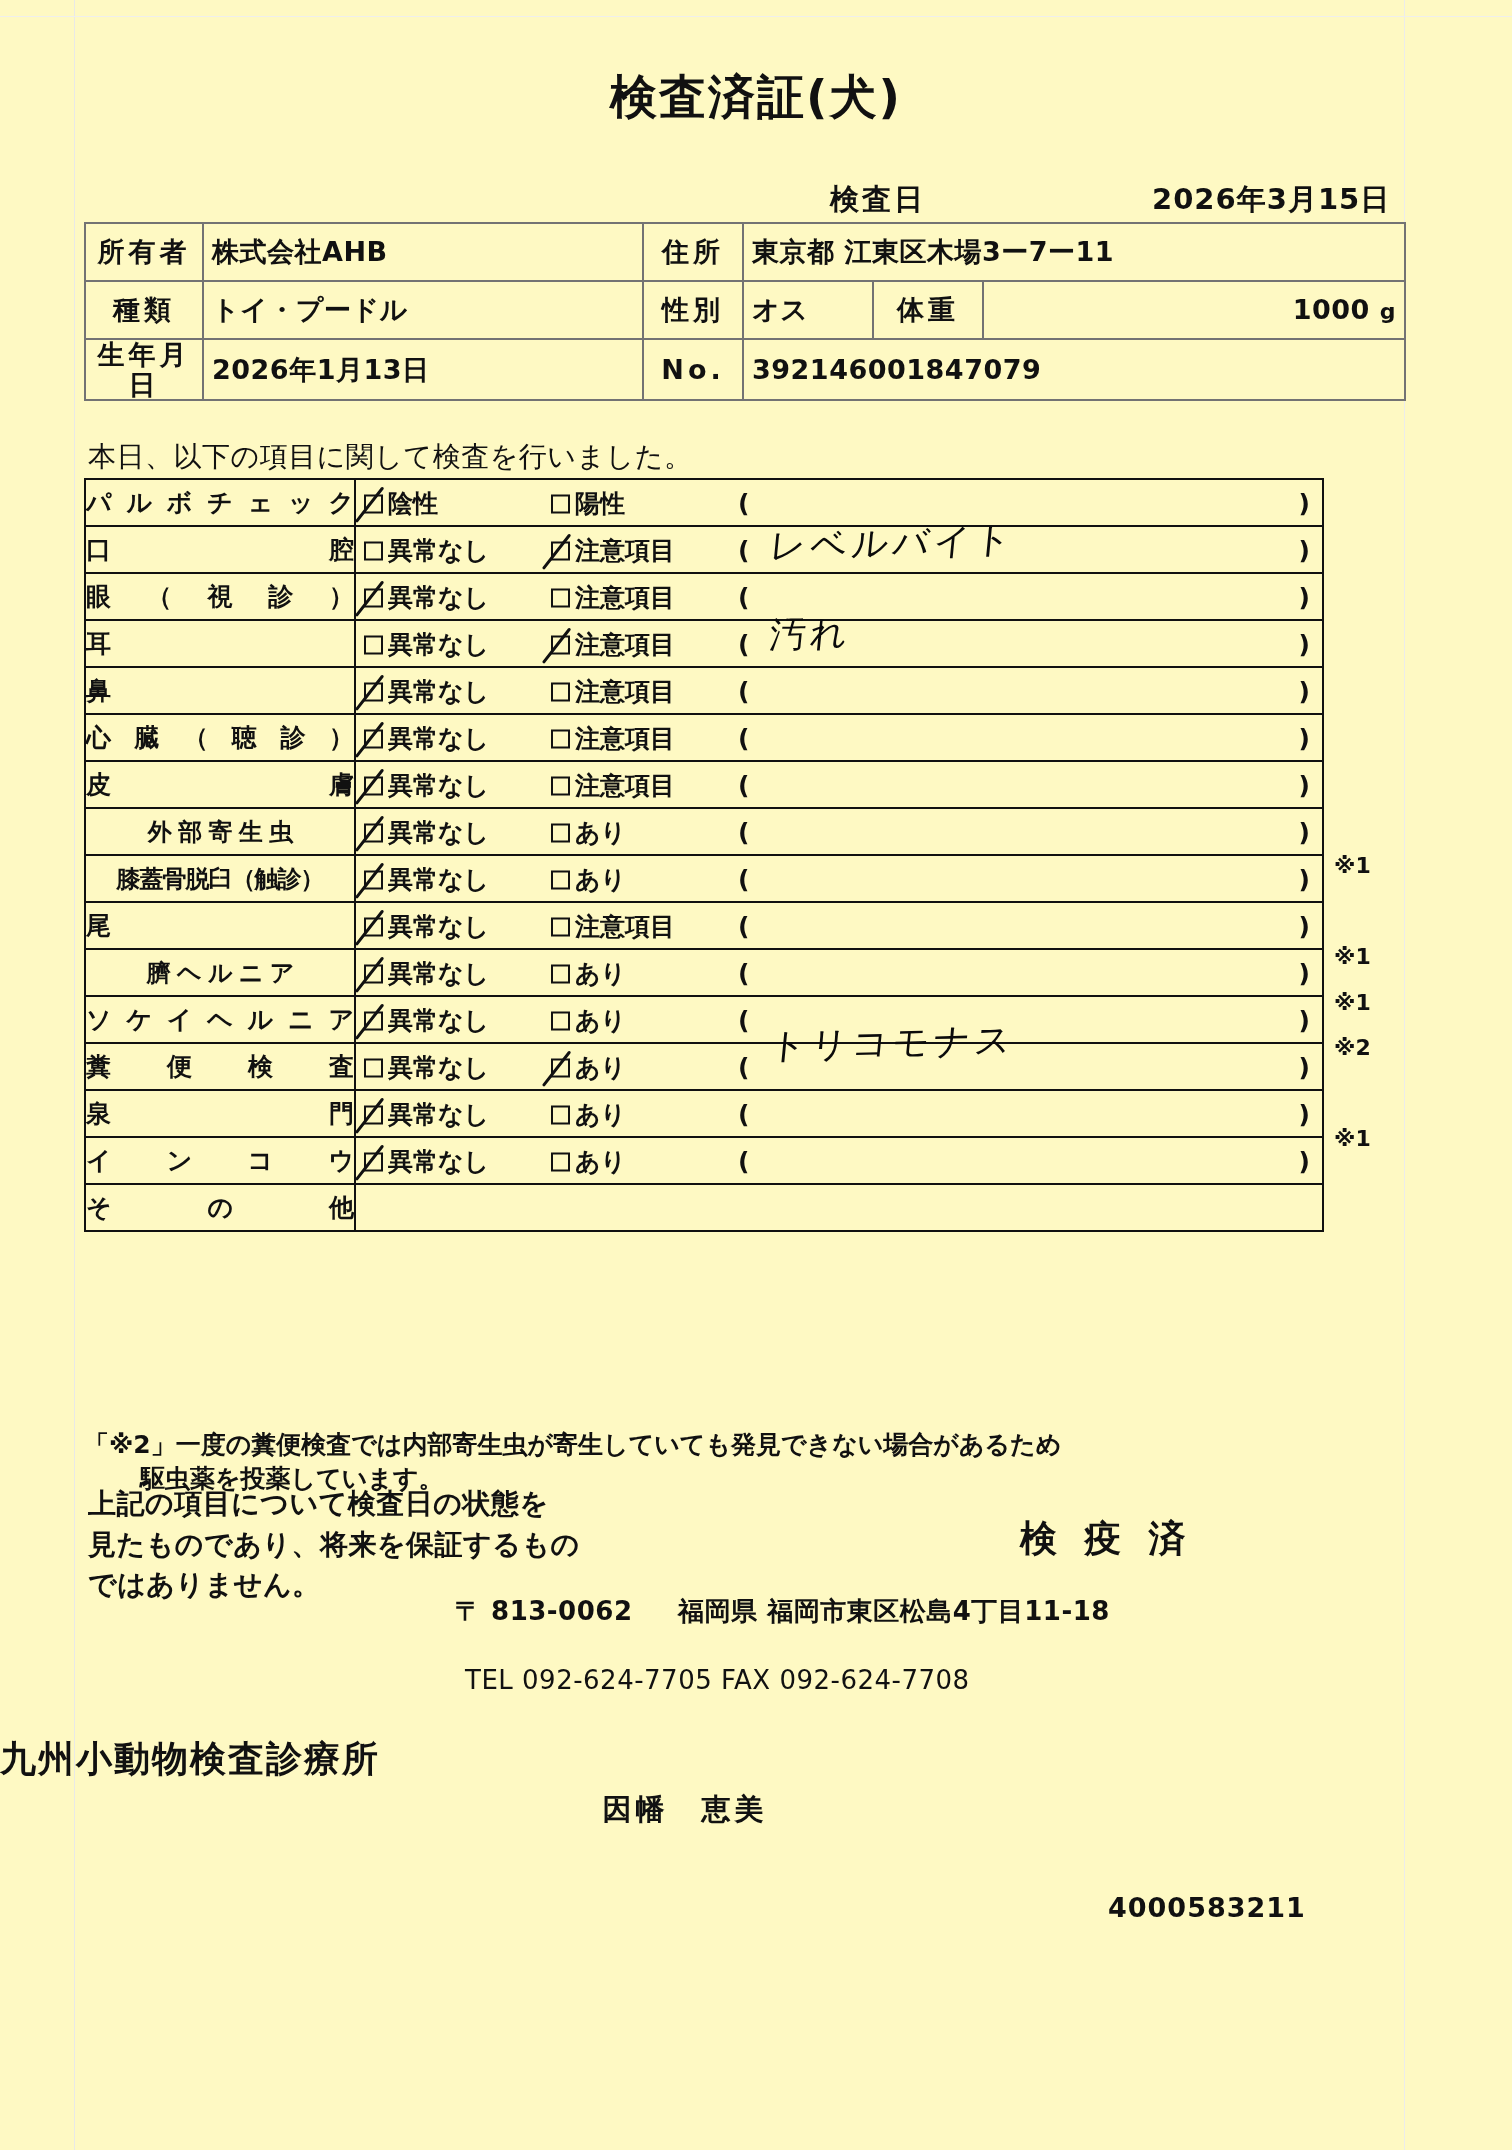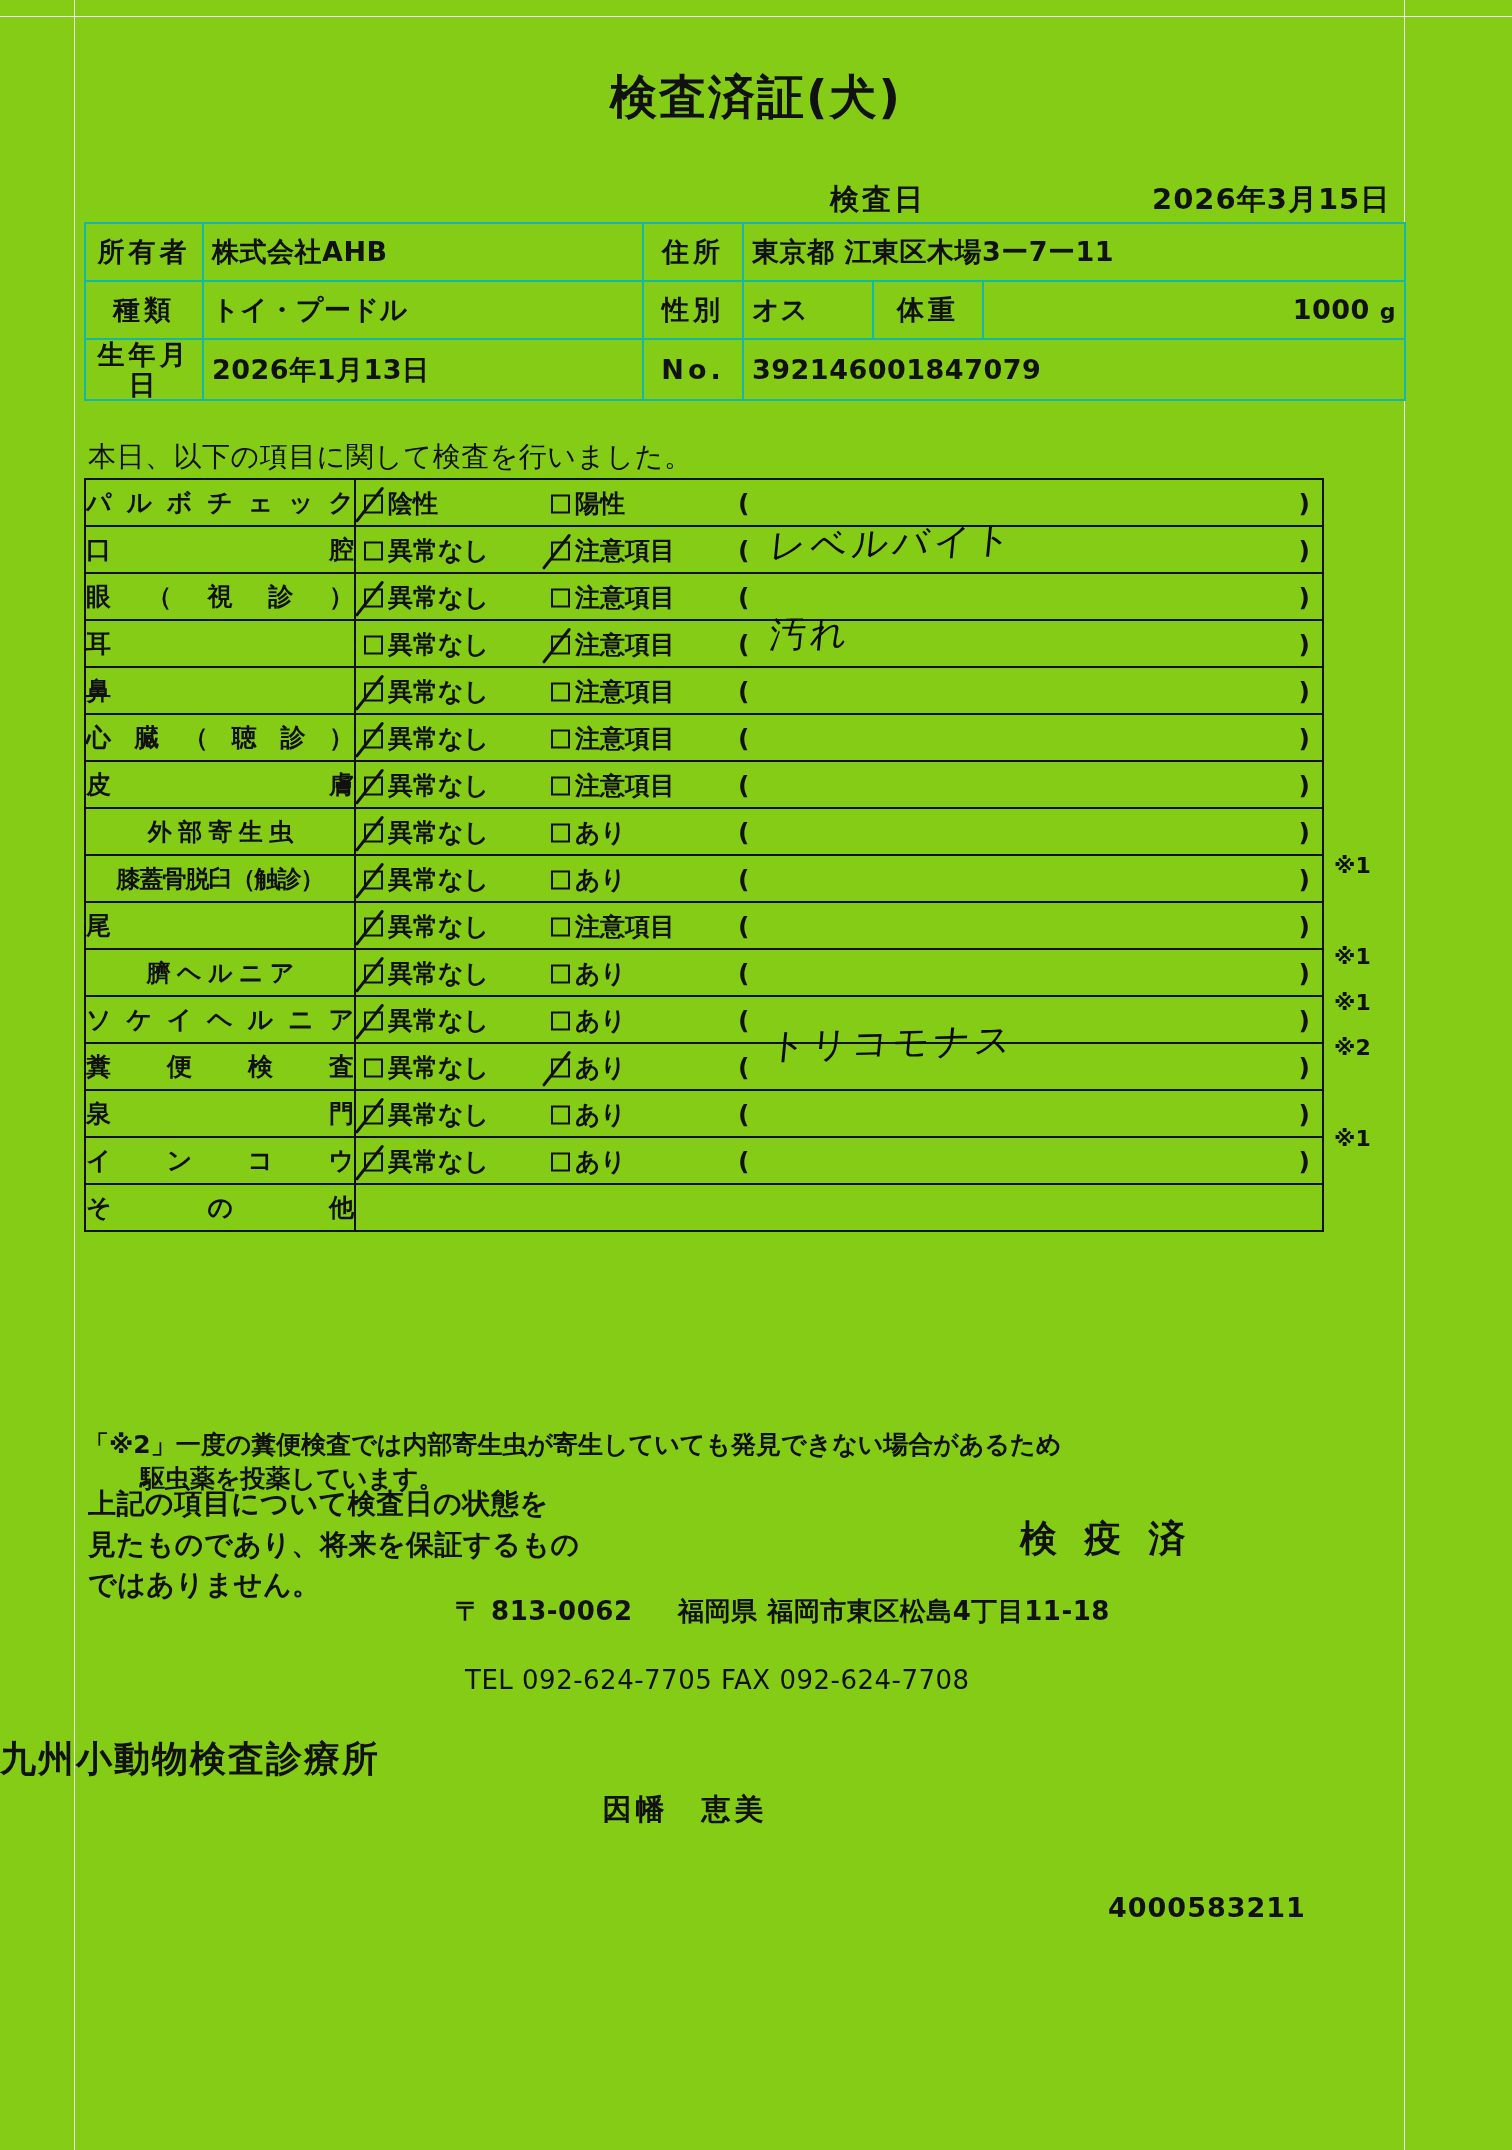"検査済証(犬)" .page { background: #84cc16 -> #fef9c3 }
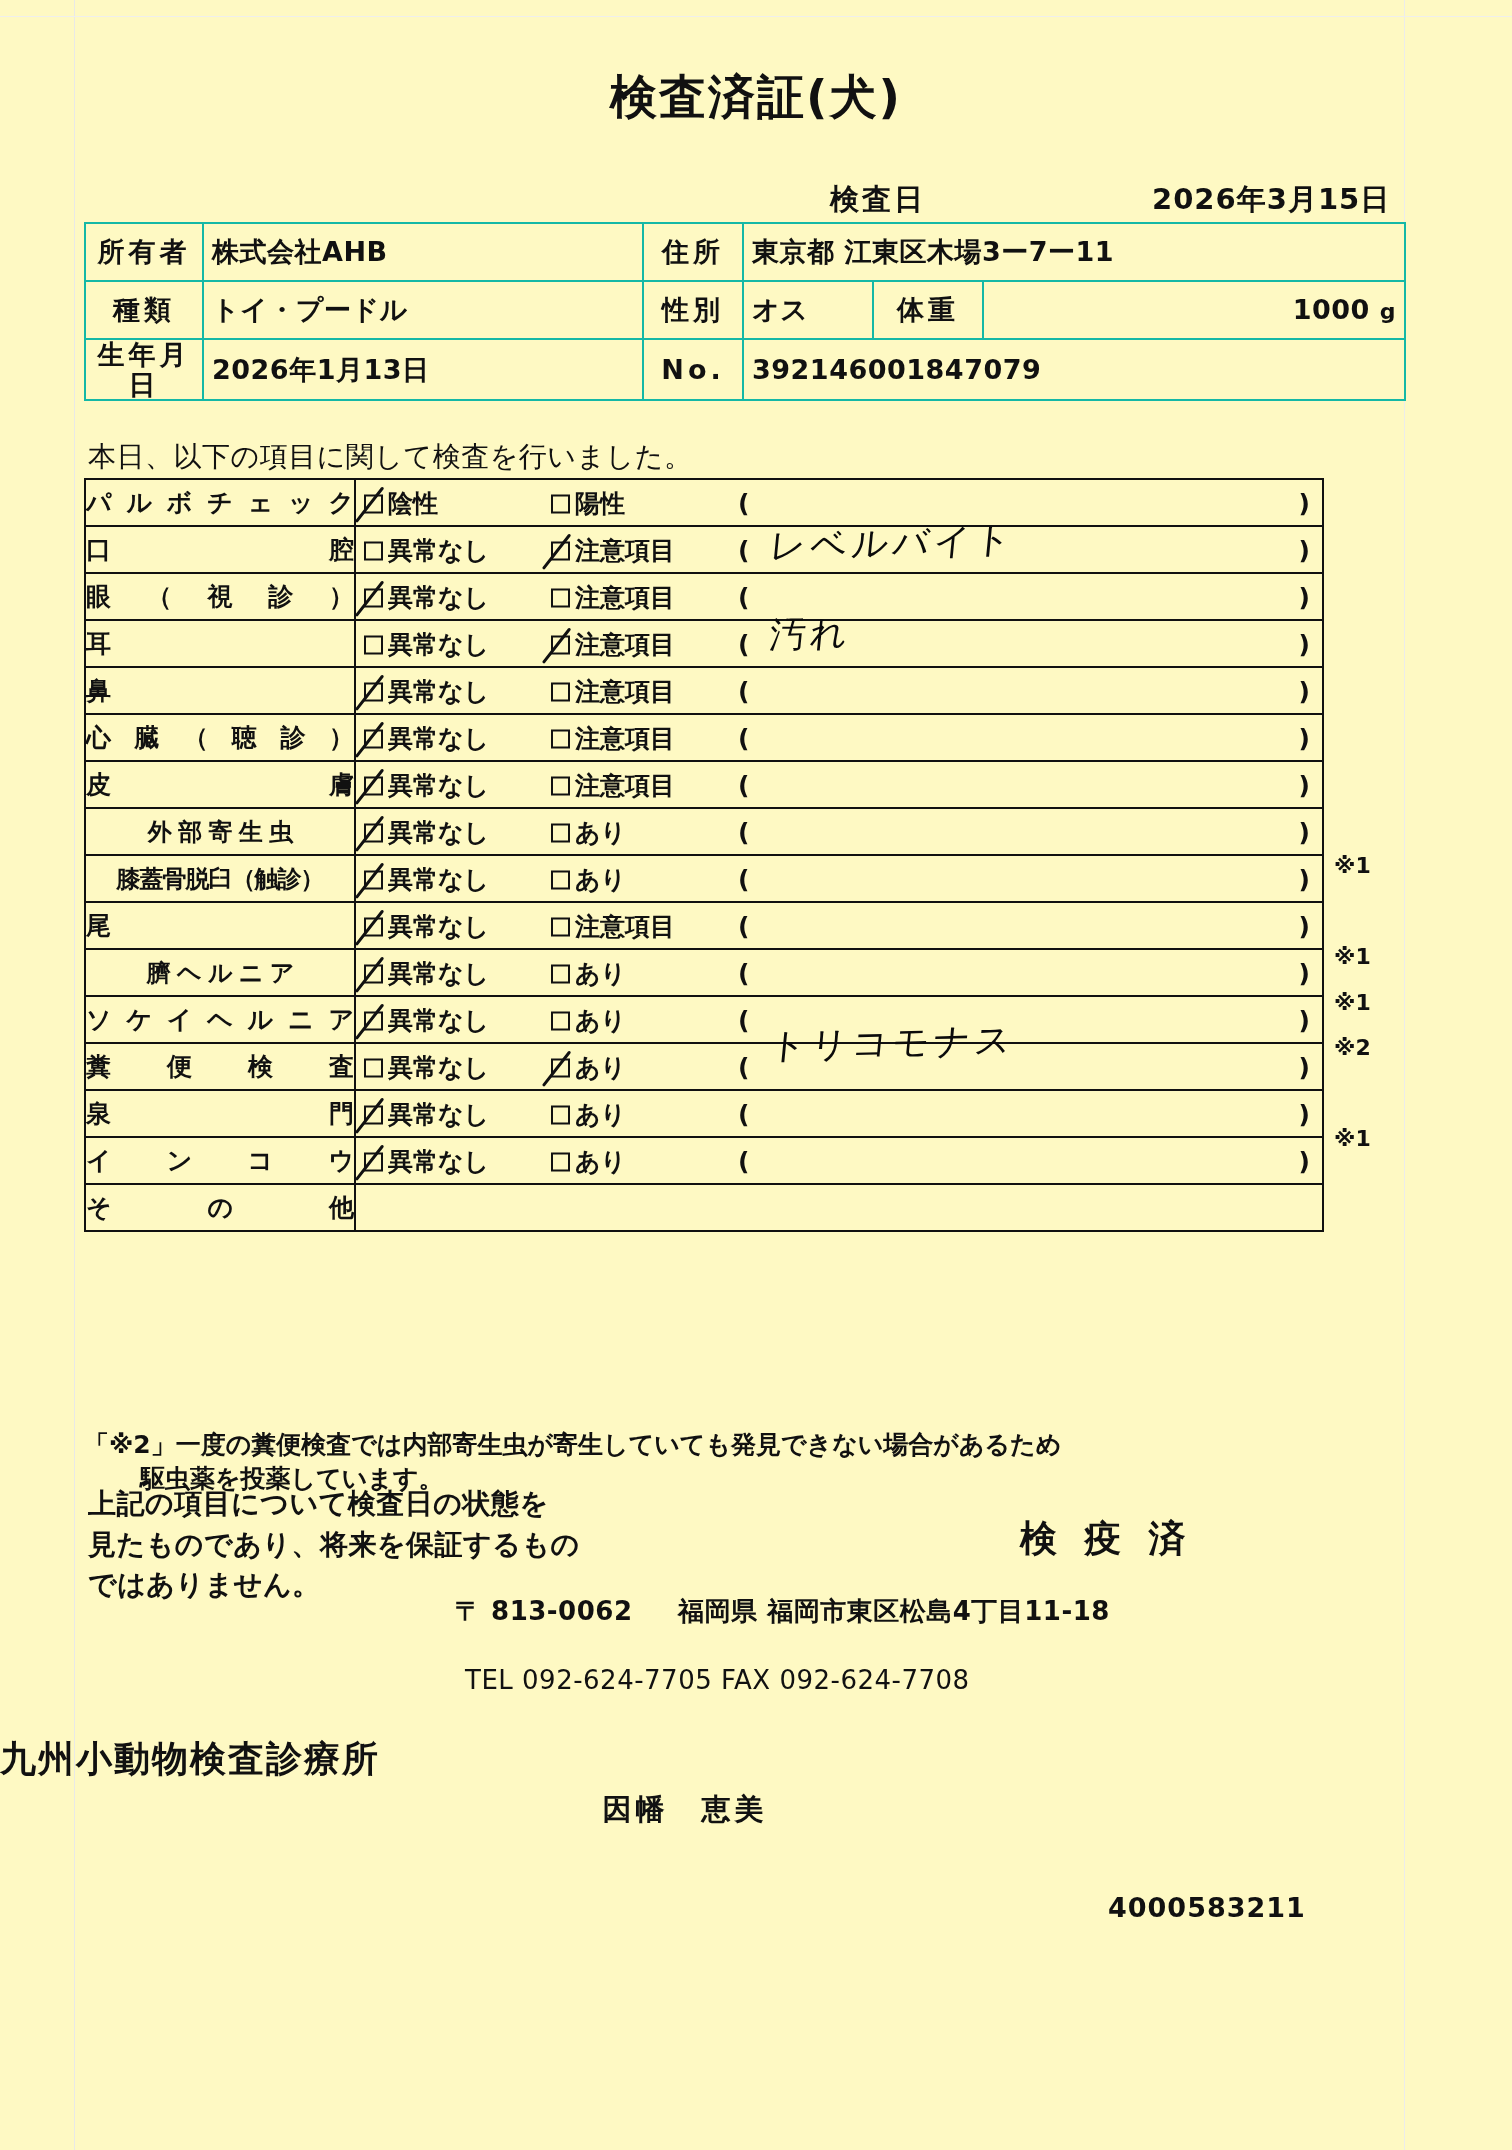"所有者" .info-table td { border: 2px solid #14b8a6 -> 2px solid #737373 }
